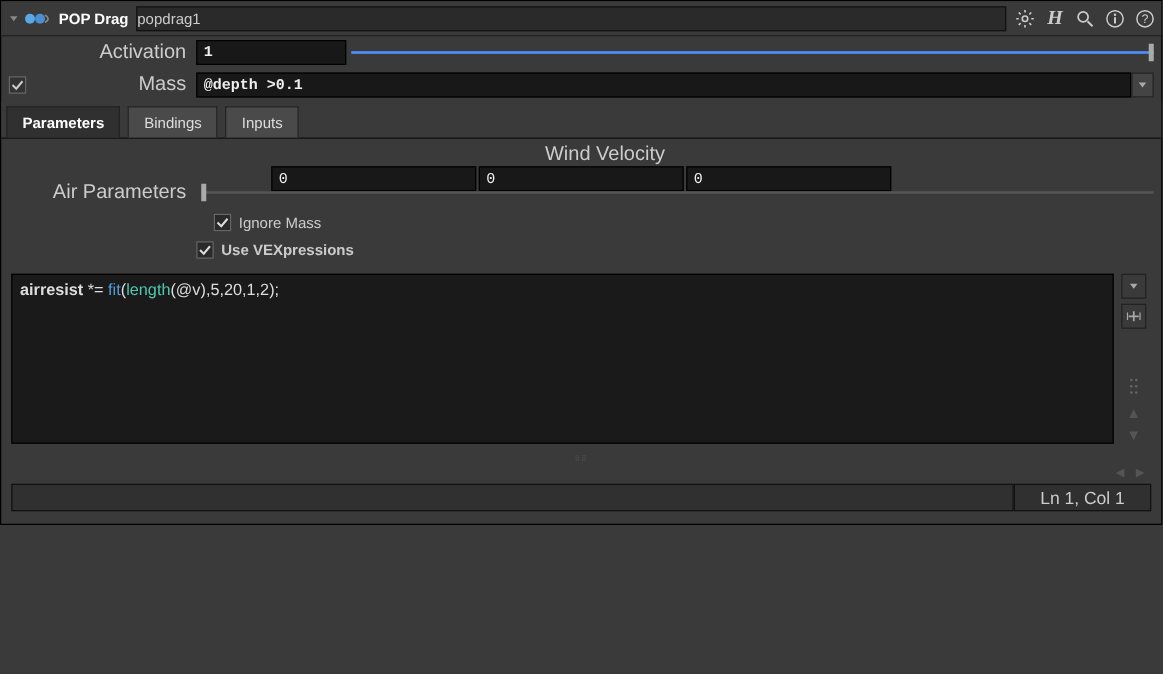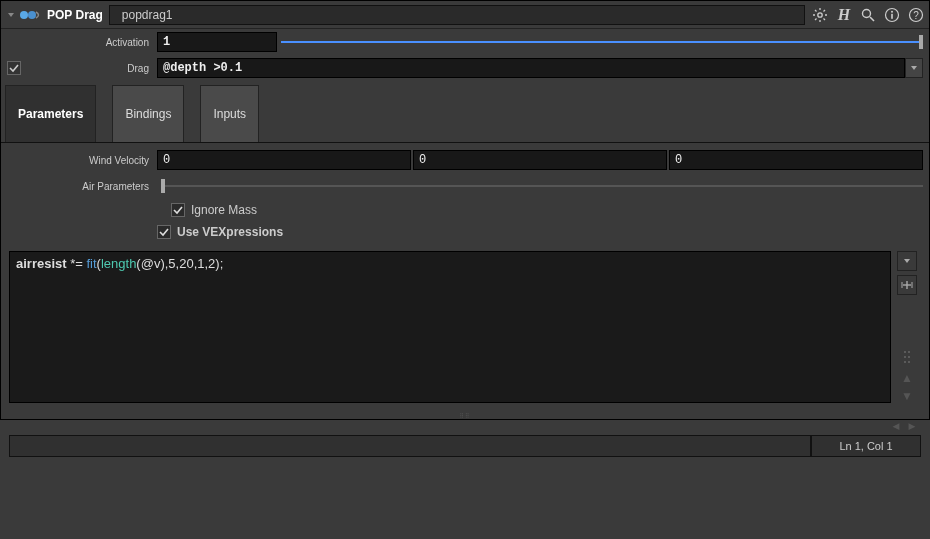"popdrag1" .node-name-field { padding: 0 12px -> 0 0 }
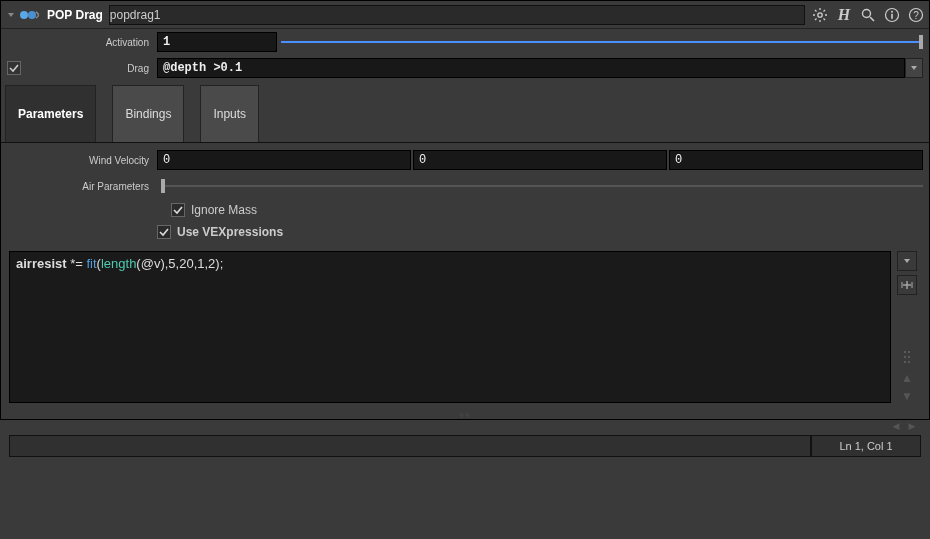"Activation" .label { font-size: 10px -> 16px }
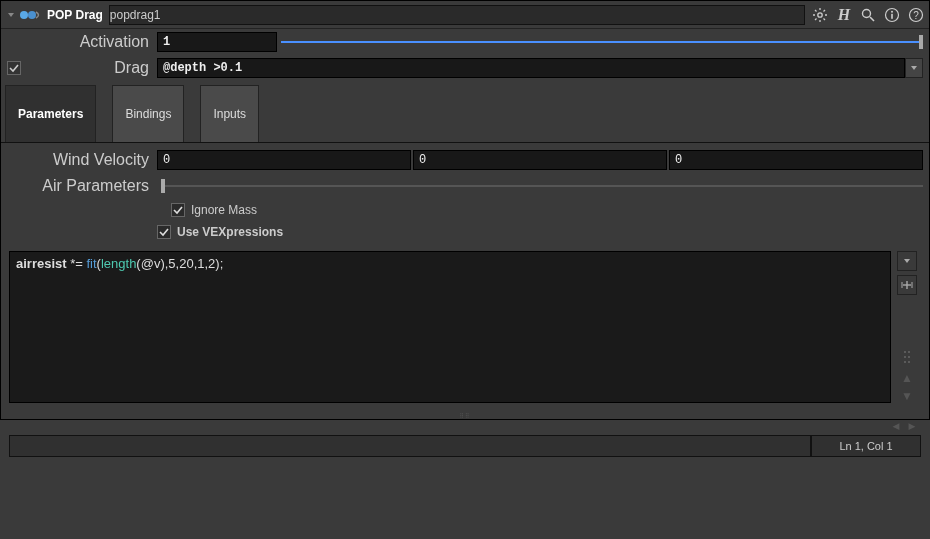"Drag" div.label { text: Drag -> Mass }
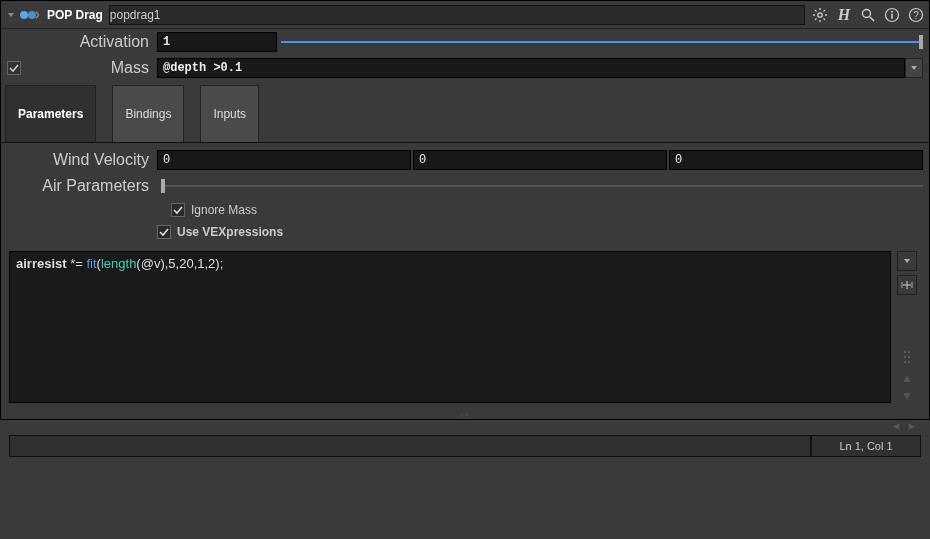"Parameters" .tab { margin-right: 16px -> 6px; padding: 21px 12px -> 5px 12px }
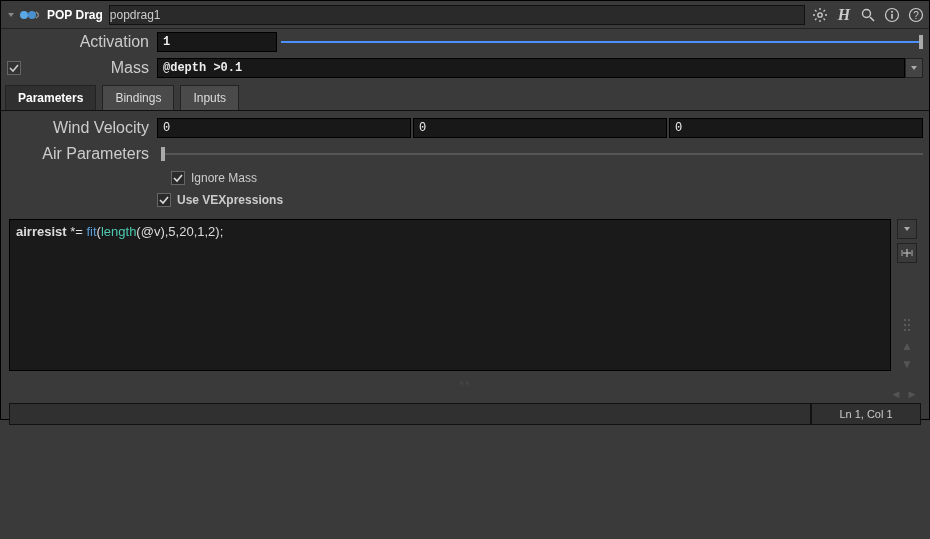"Wind Velocity" div.row { flex-direction: none -> column }
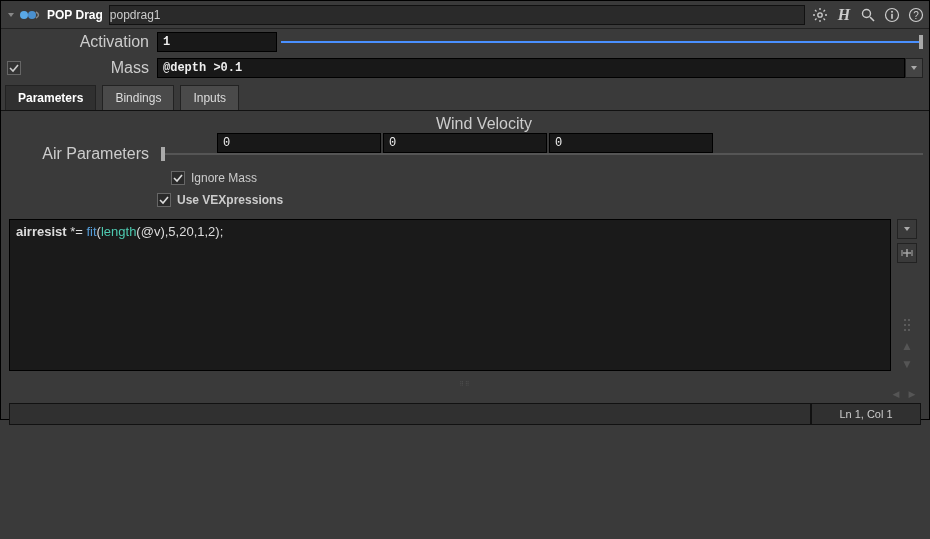"airresist *= fit(length(@v),5,20,1,2);" .code-editor { height: 152px -> 136px }
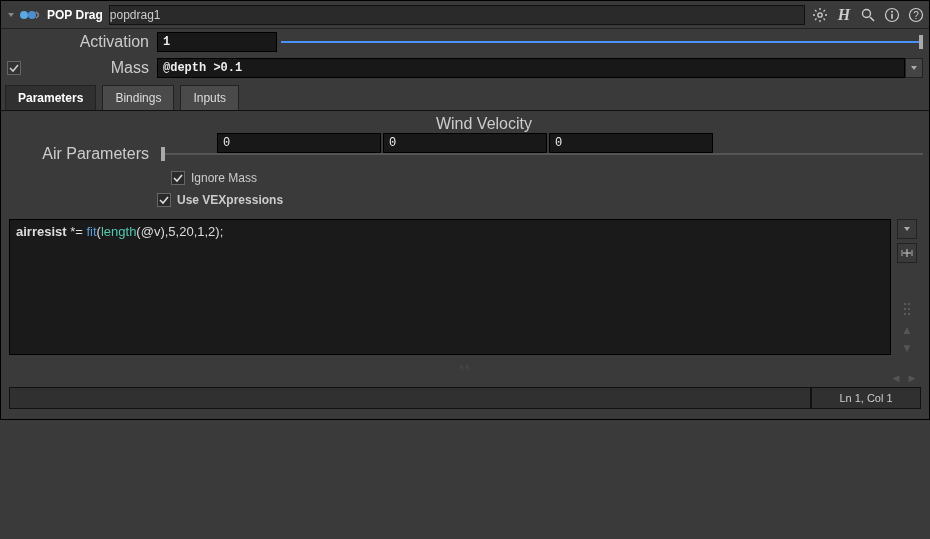"Ln 1, Col 1" .status-right { font-size: 11px -> 14px }
